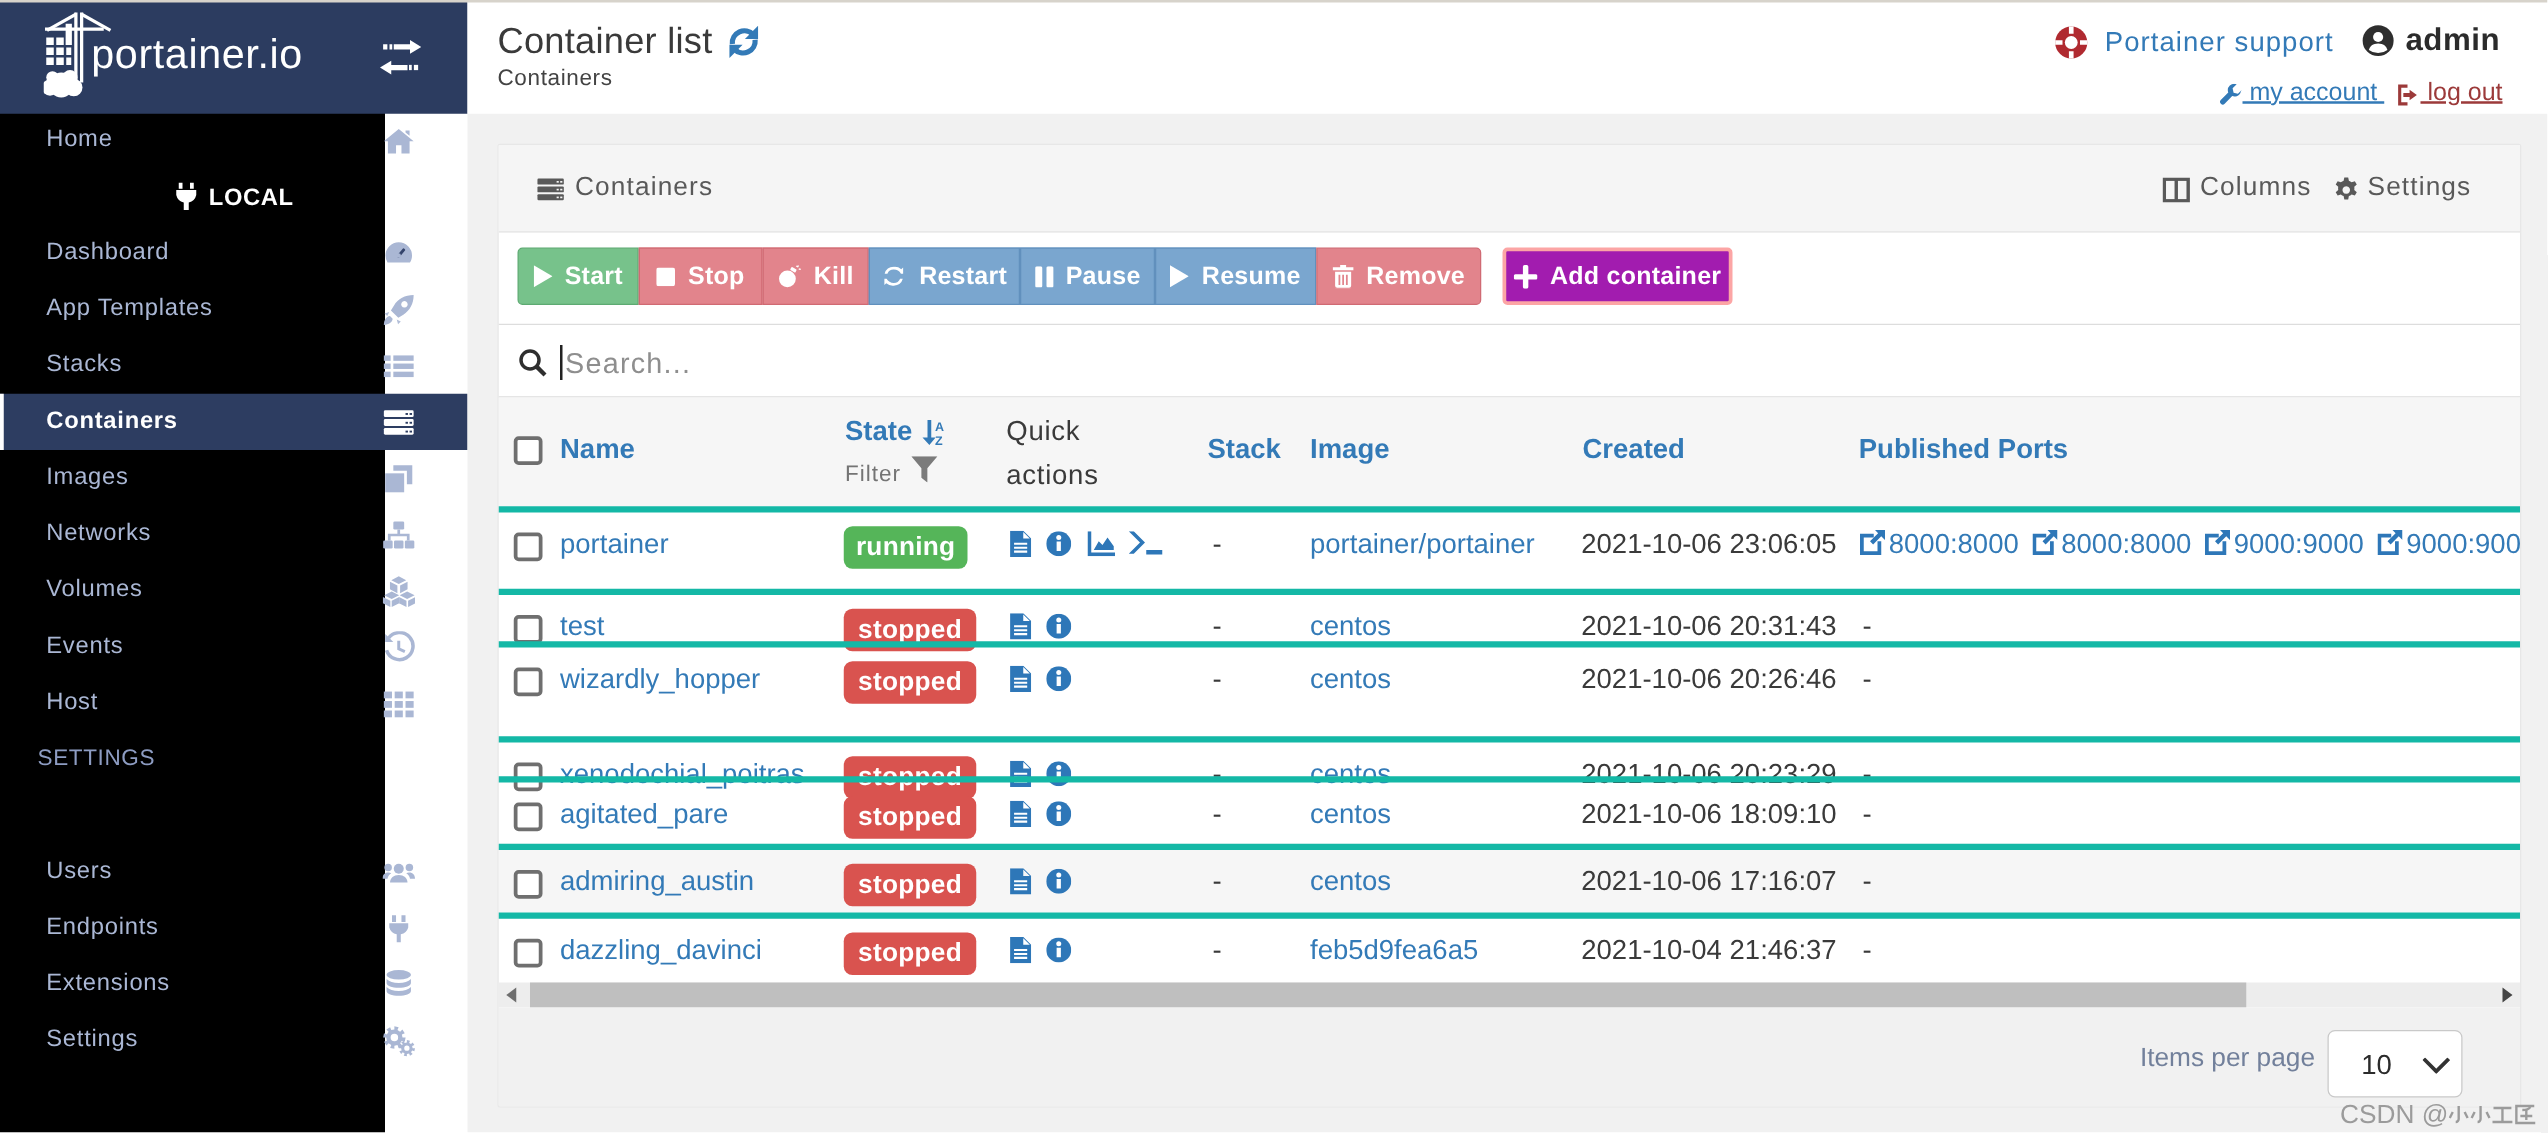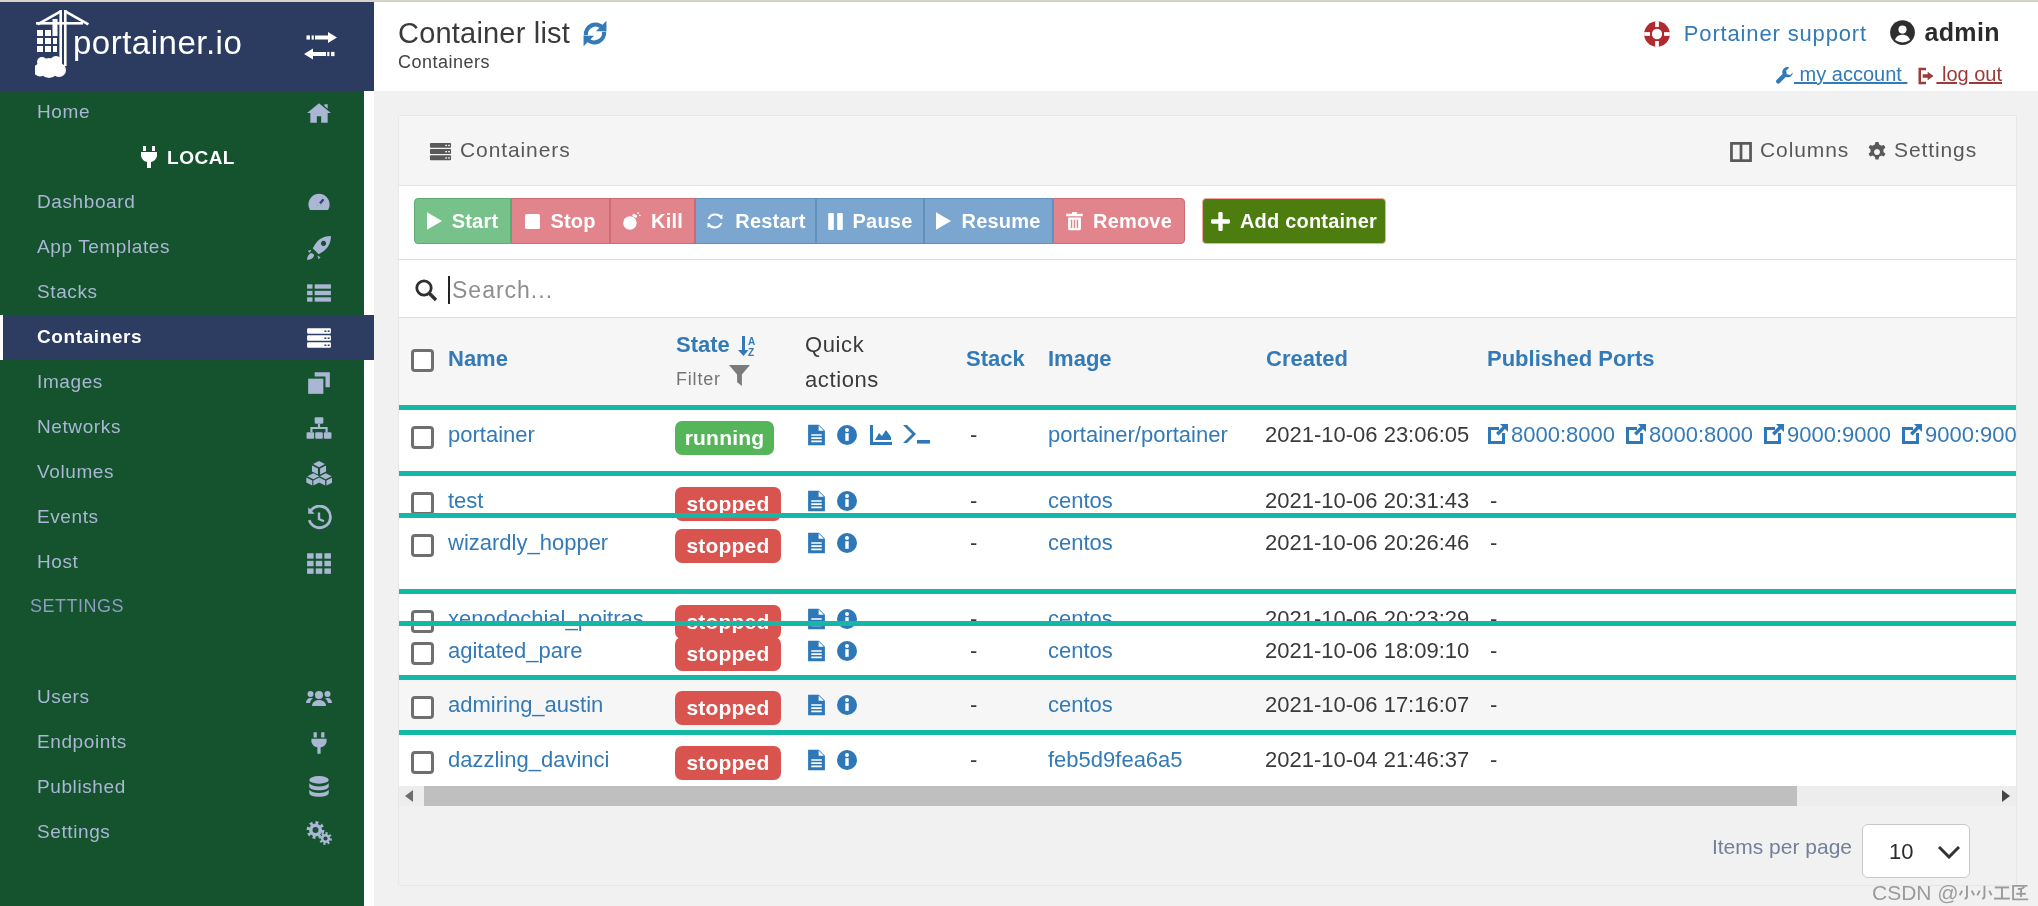"portainer.io" #sidebar { background: #14532d -> #000000; width: 364px -> 308px }
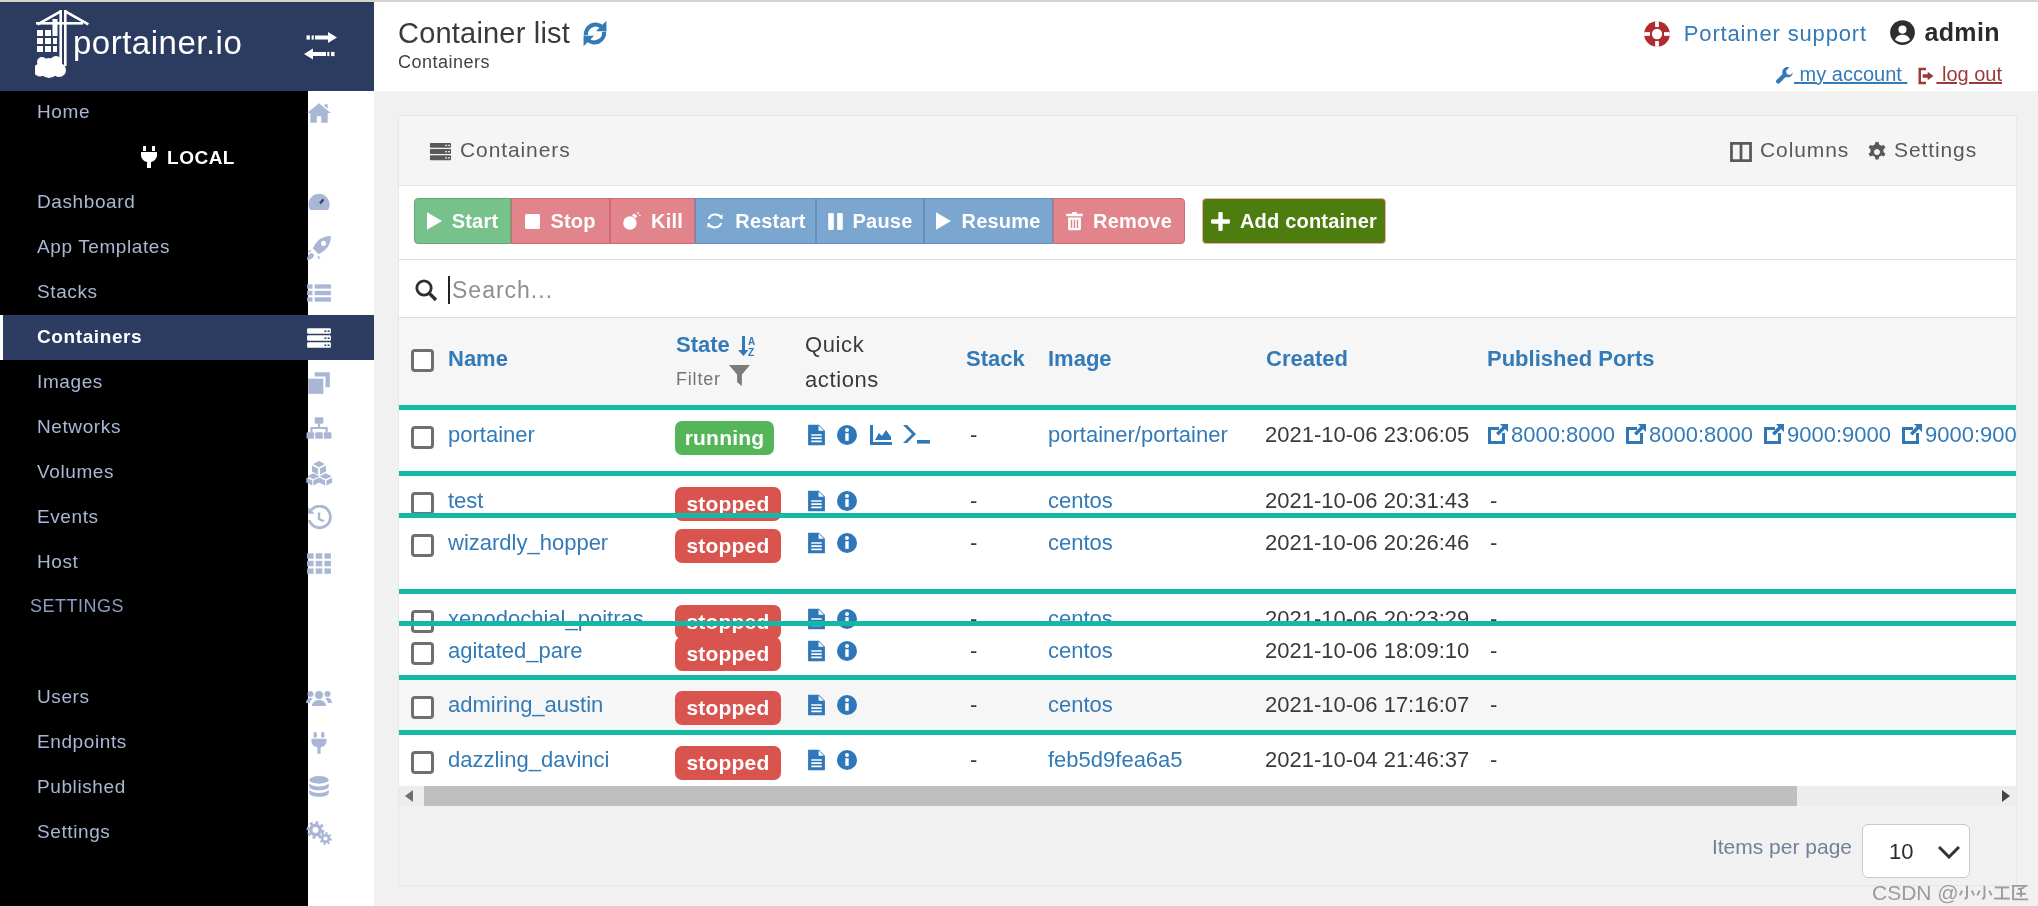"Add container" .btn-p { background: #4d7c0f -> #a21caf; border: 1px solid #fca5a5 -> 3px solid #fca5a5 }
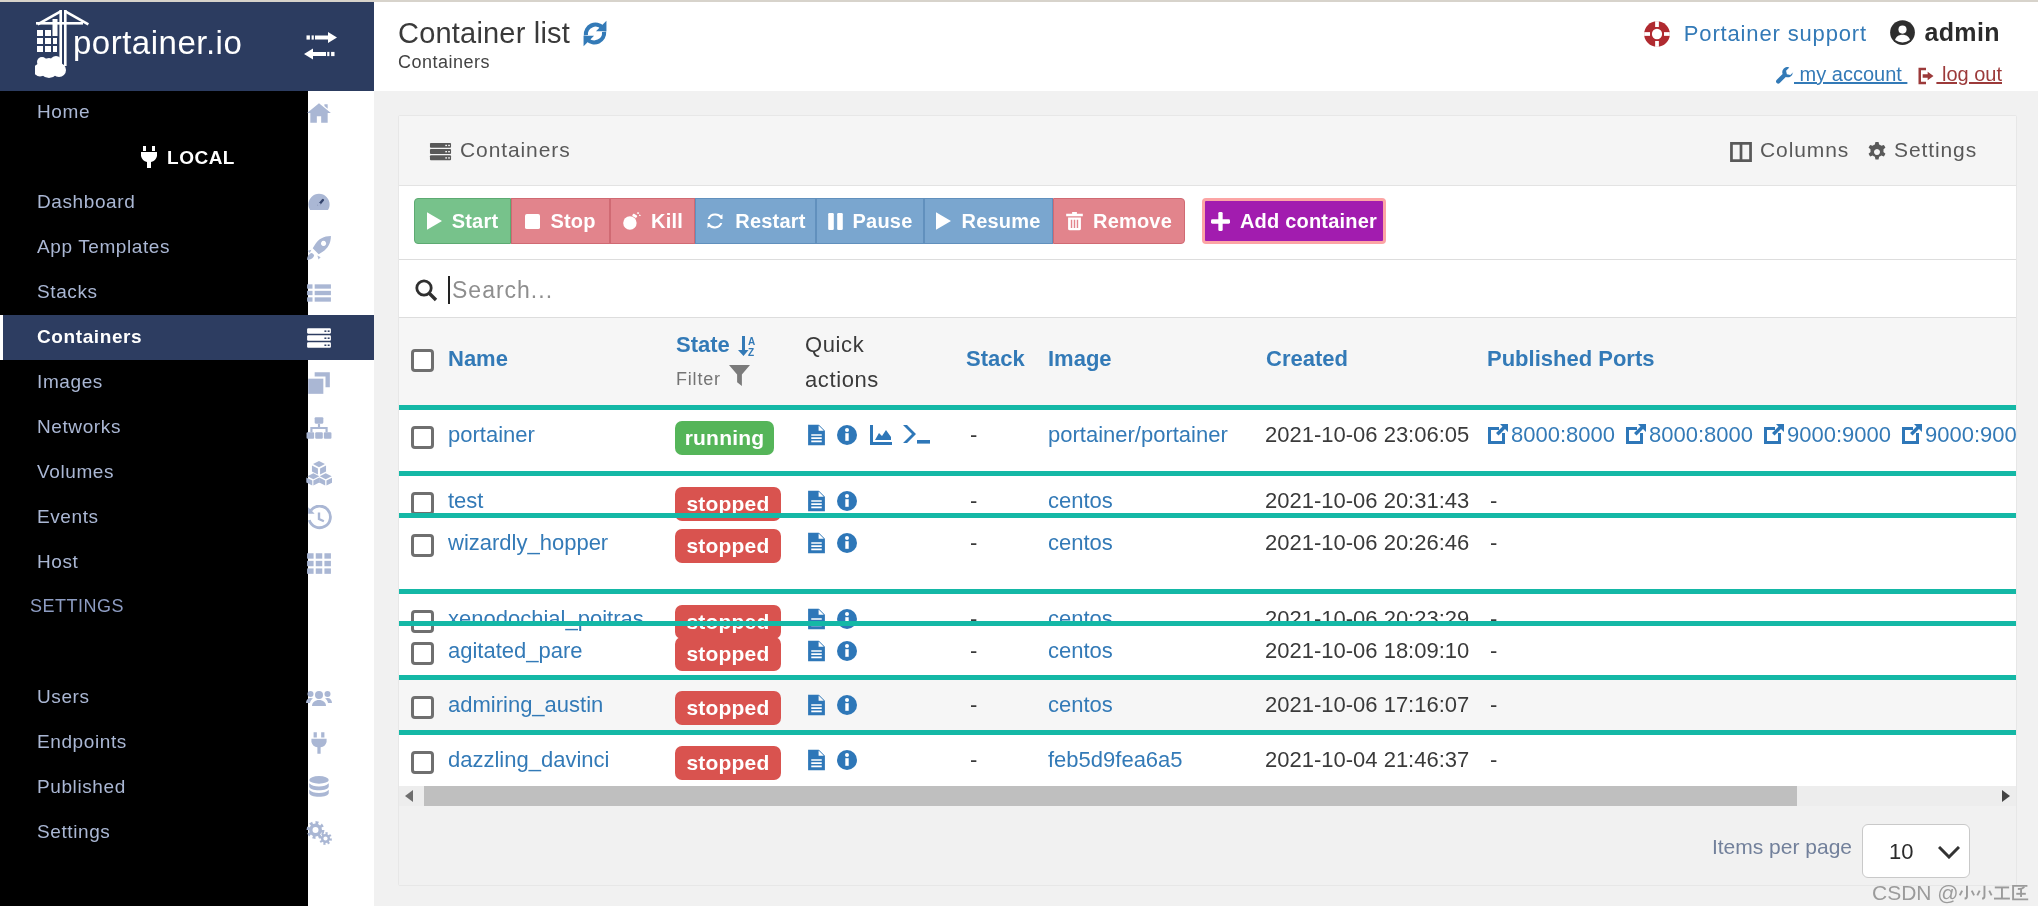"Published" span.txt { text: Published -> Extensions }
